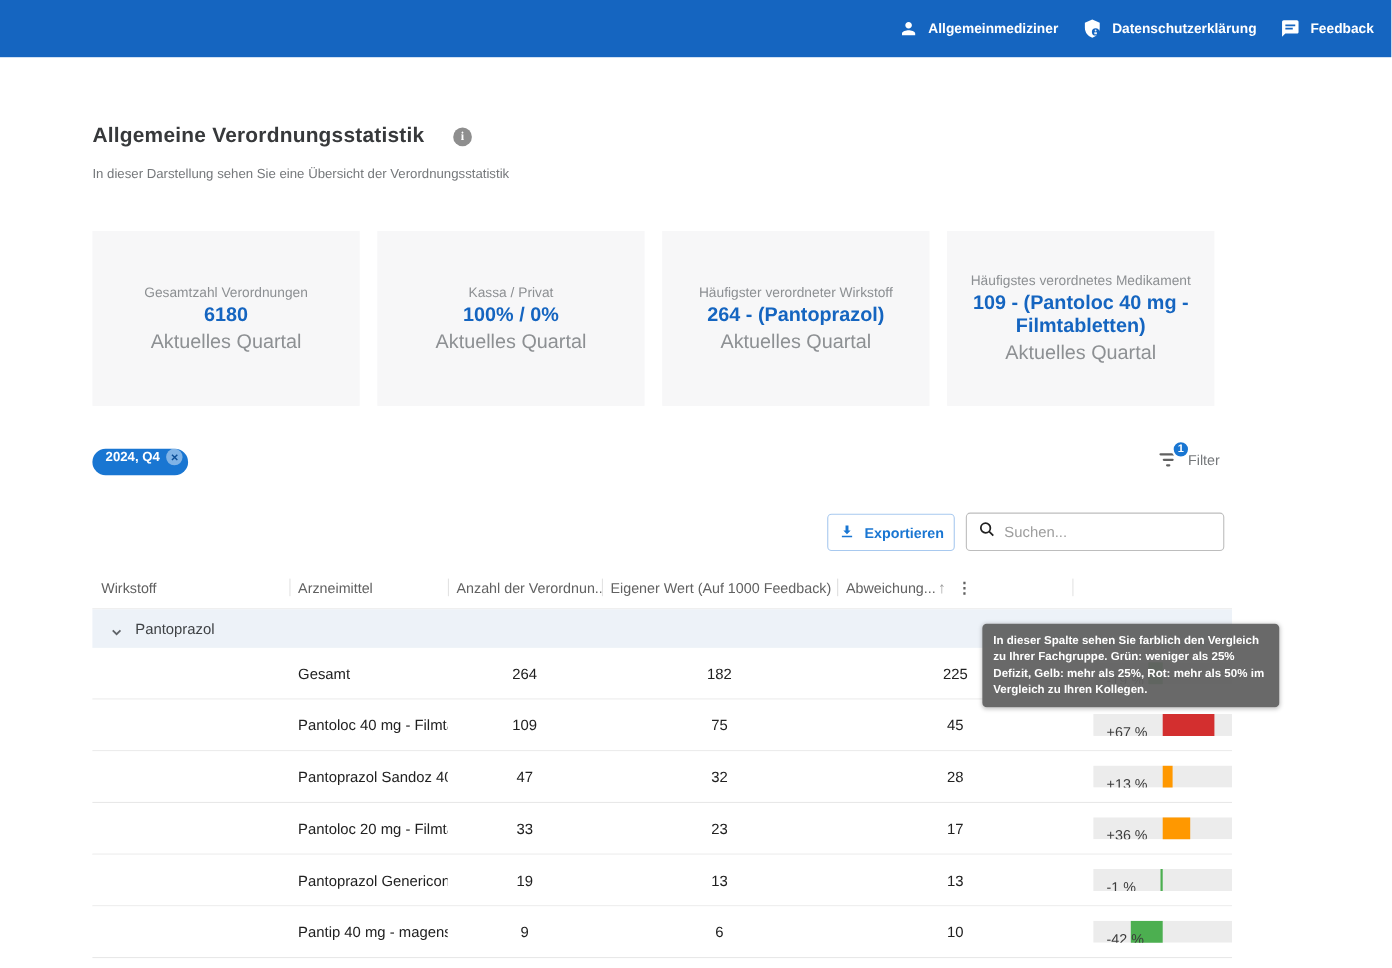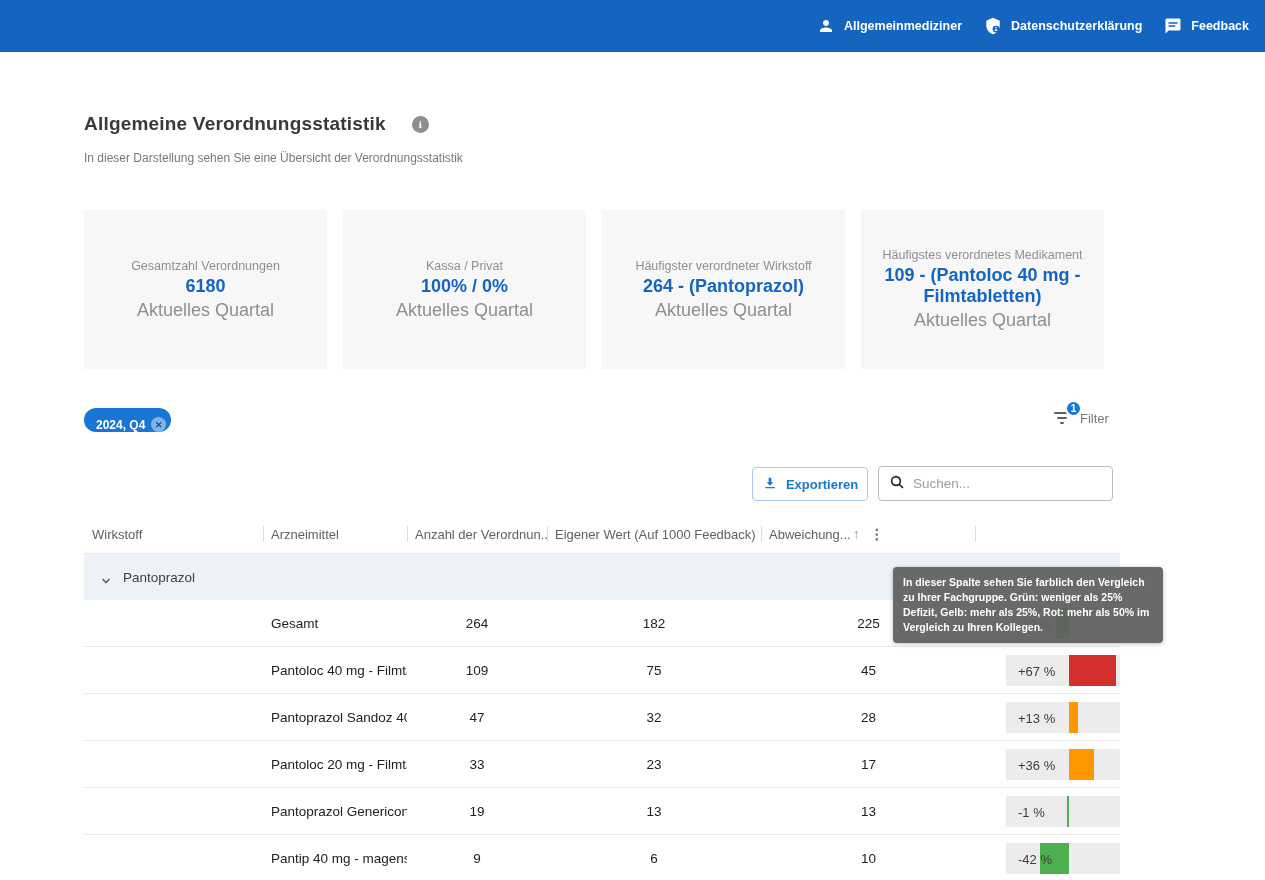"2024, Q4" .chip { align-items: flex-end -> flex-start }
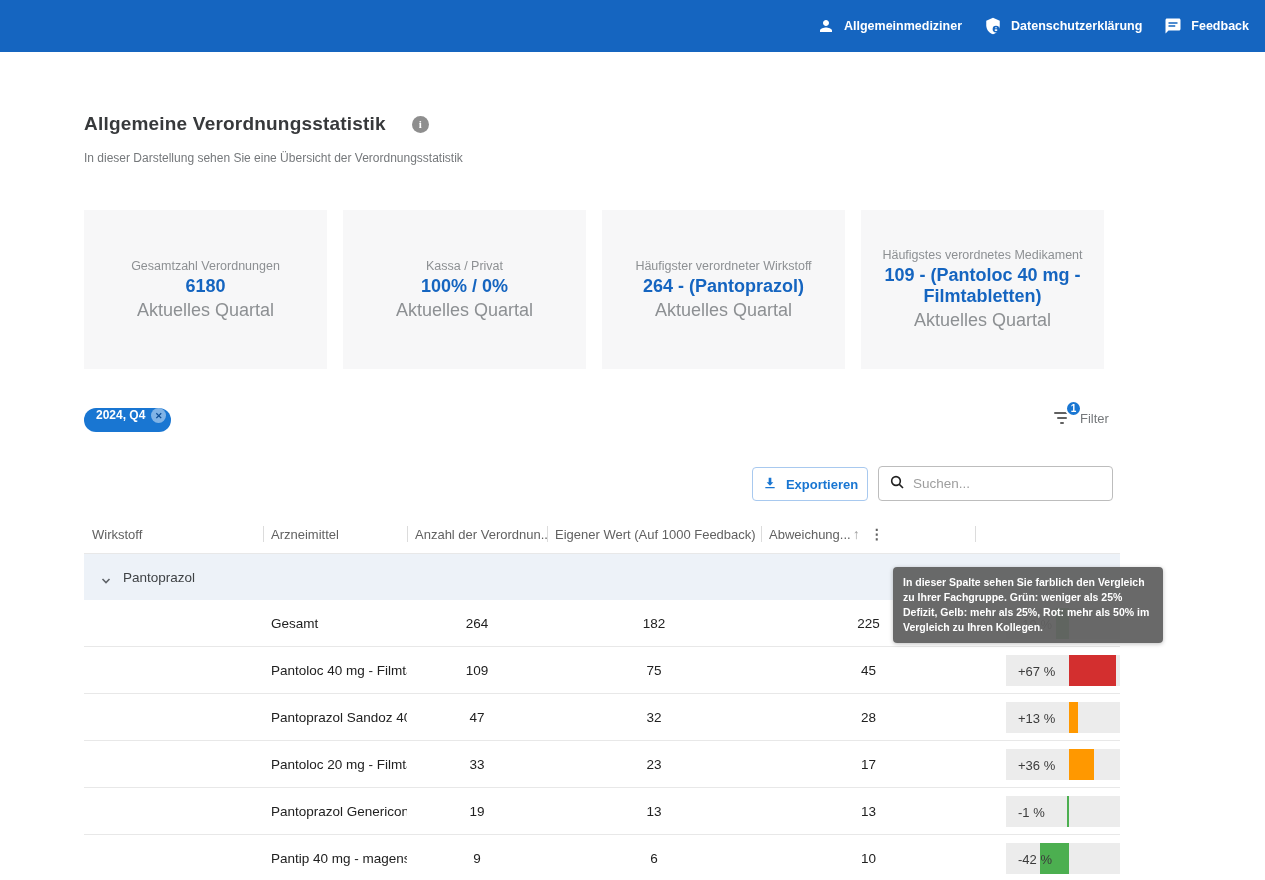"Pantoprazol" .group-row { height: 46px -> 35px }
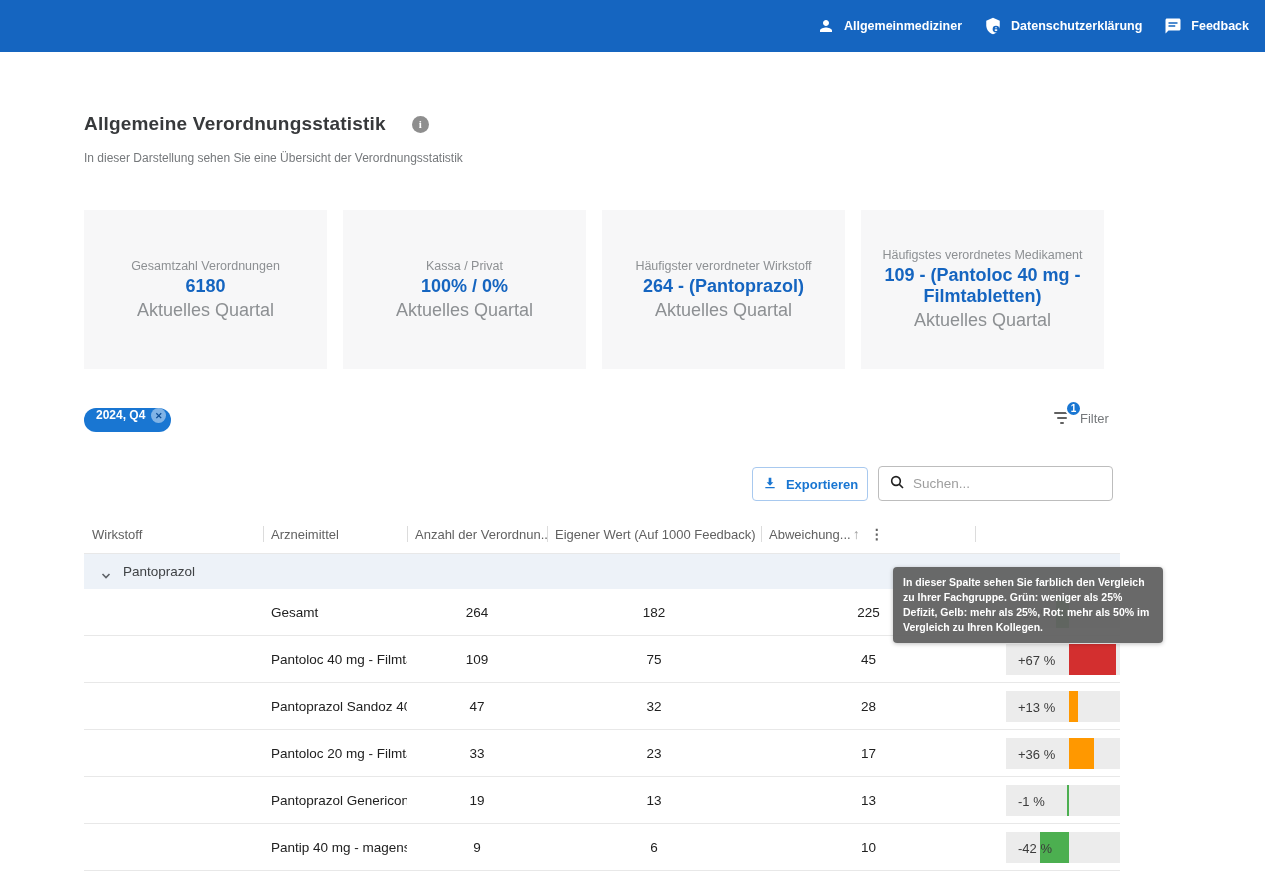"+67 %" .dev-cell { height: 31px -> 20px; margin-left: 22px -> 10px }
